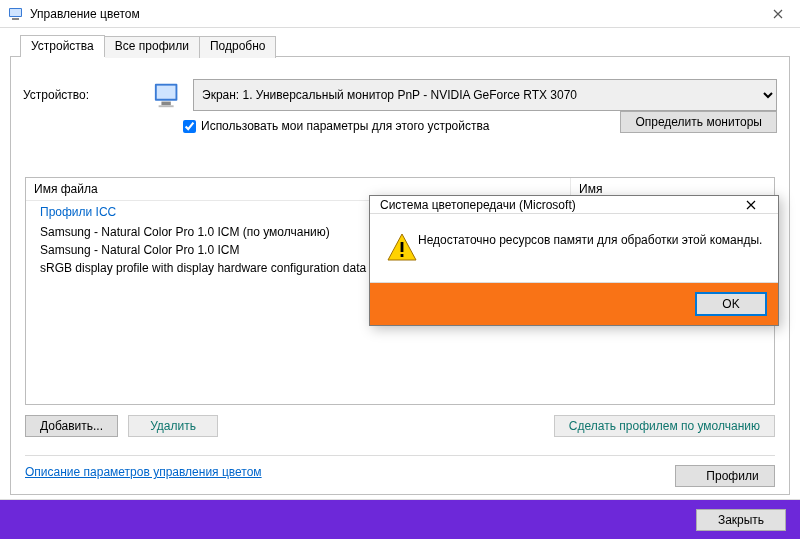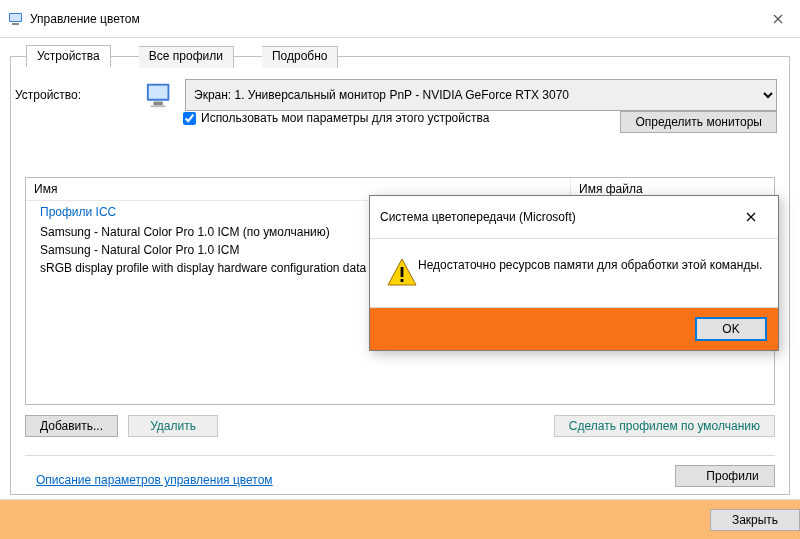"Управление цветом" .titlebar { height: 38px -> 28px }
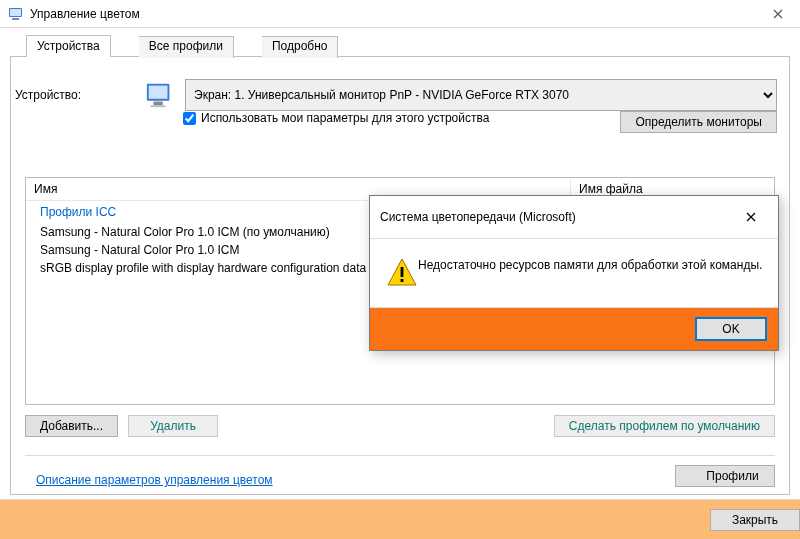"Устройства" .tabs { gap: 28px -> none; padding-left: 26px -> 20px }
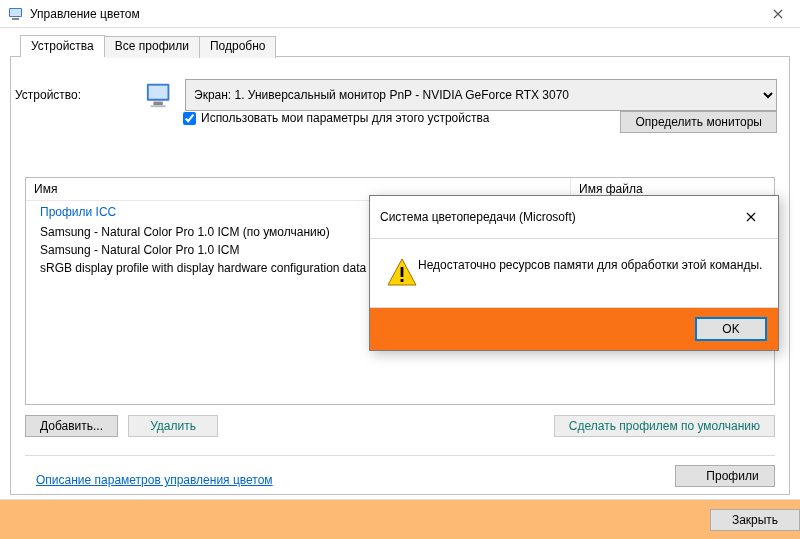"Устройство:" .row-device { left: 4px -> 12px }
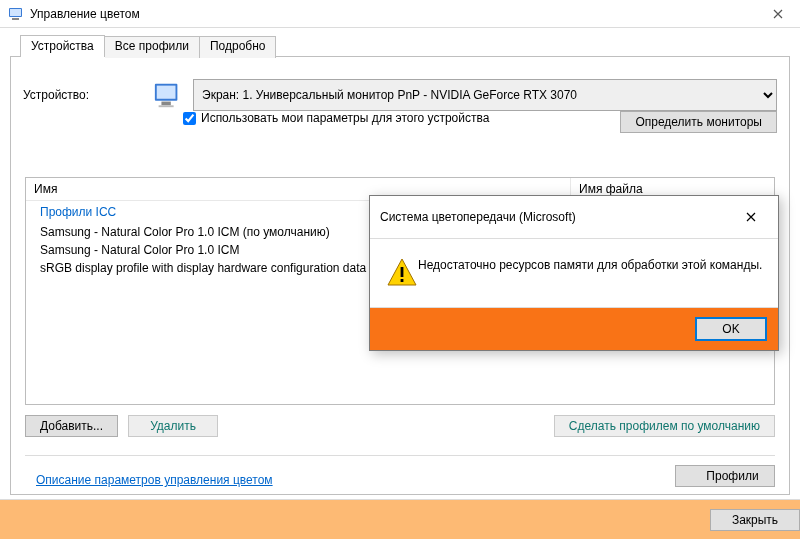"Использовать мои параметры для этого" .row-detect { align-items: flex-start -> flex-end }
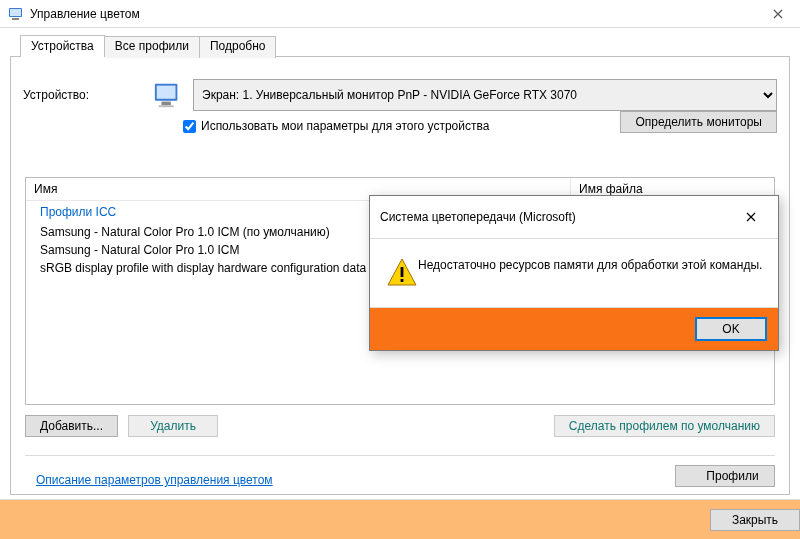"Имя" div.col { order: before "Имя файла" -> after "Имя файла" }
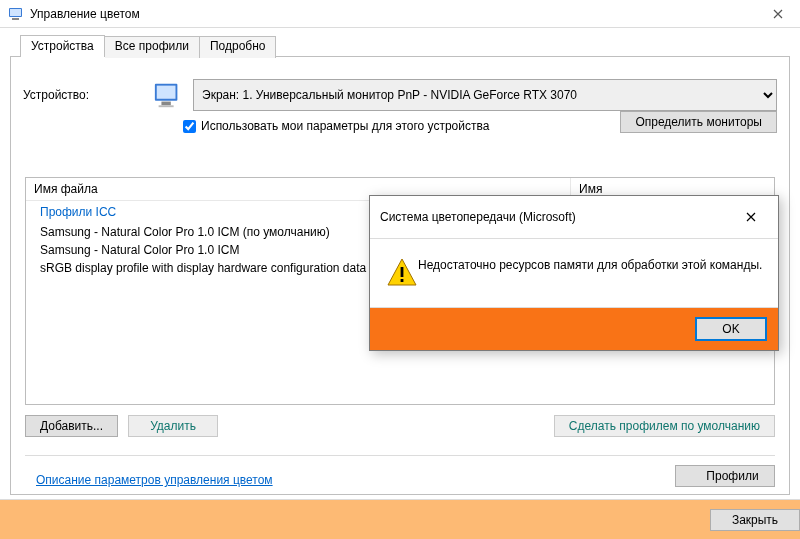"Система цветопередачи (Microsoft)" .modal .m-title { height: 43px -> 18px }
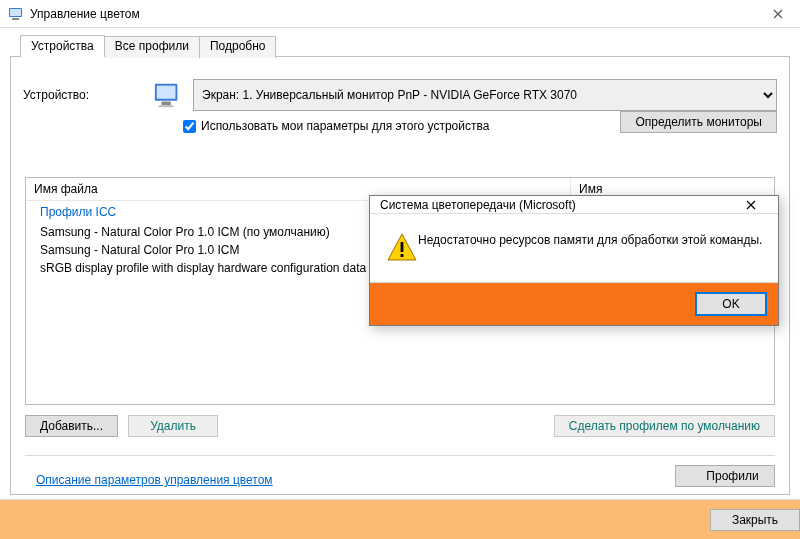"Описание параметров управления цветом" .row-footer { align-items: flex-end -> flex-start; margin-left: 11px -> none }
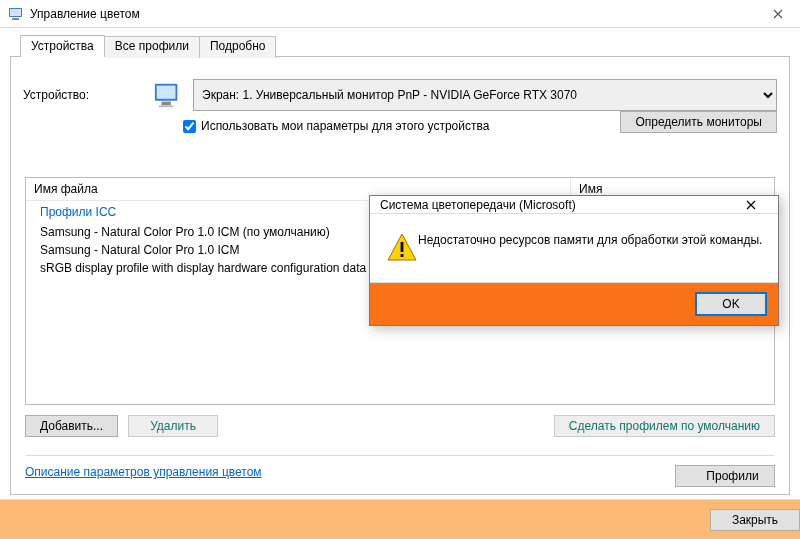"Закрыть" .bottom-strip { background: #fdba74 -> #6d28d9; padding-right: none -> 14px }
